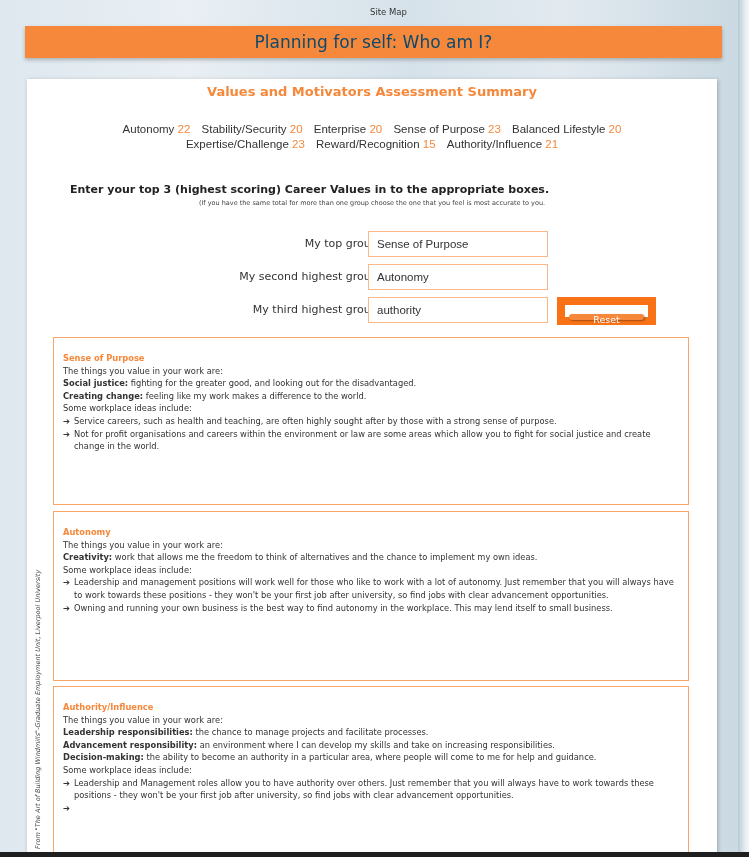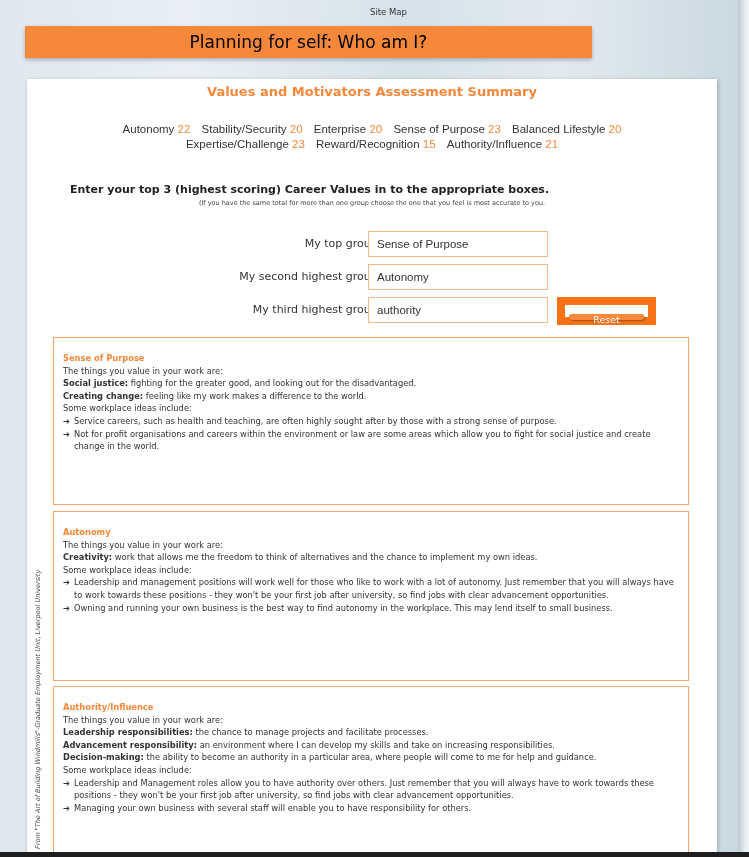"Planning for self: Who am" .header-bar { color: #000000 -> #0c4a6e; width: 567px -> 697px }
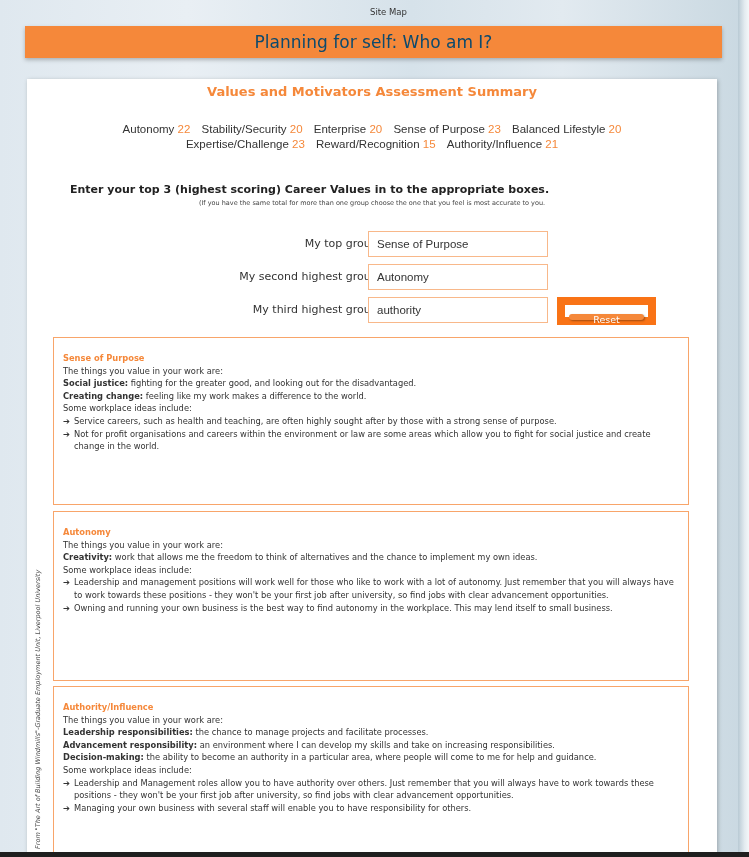"Managing your own business with" span { html: <span>Managing your own business with several staff will enable you to have responsibility for others.</span> -> none }
